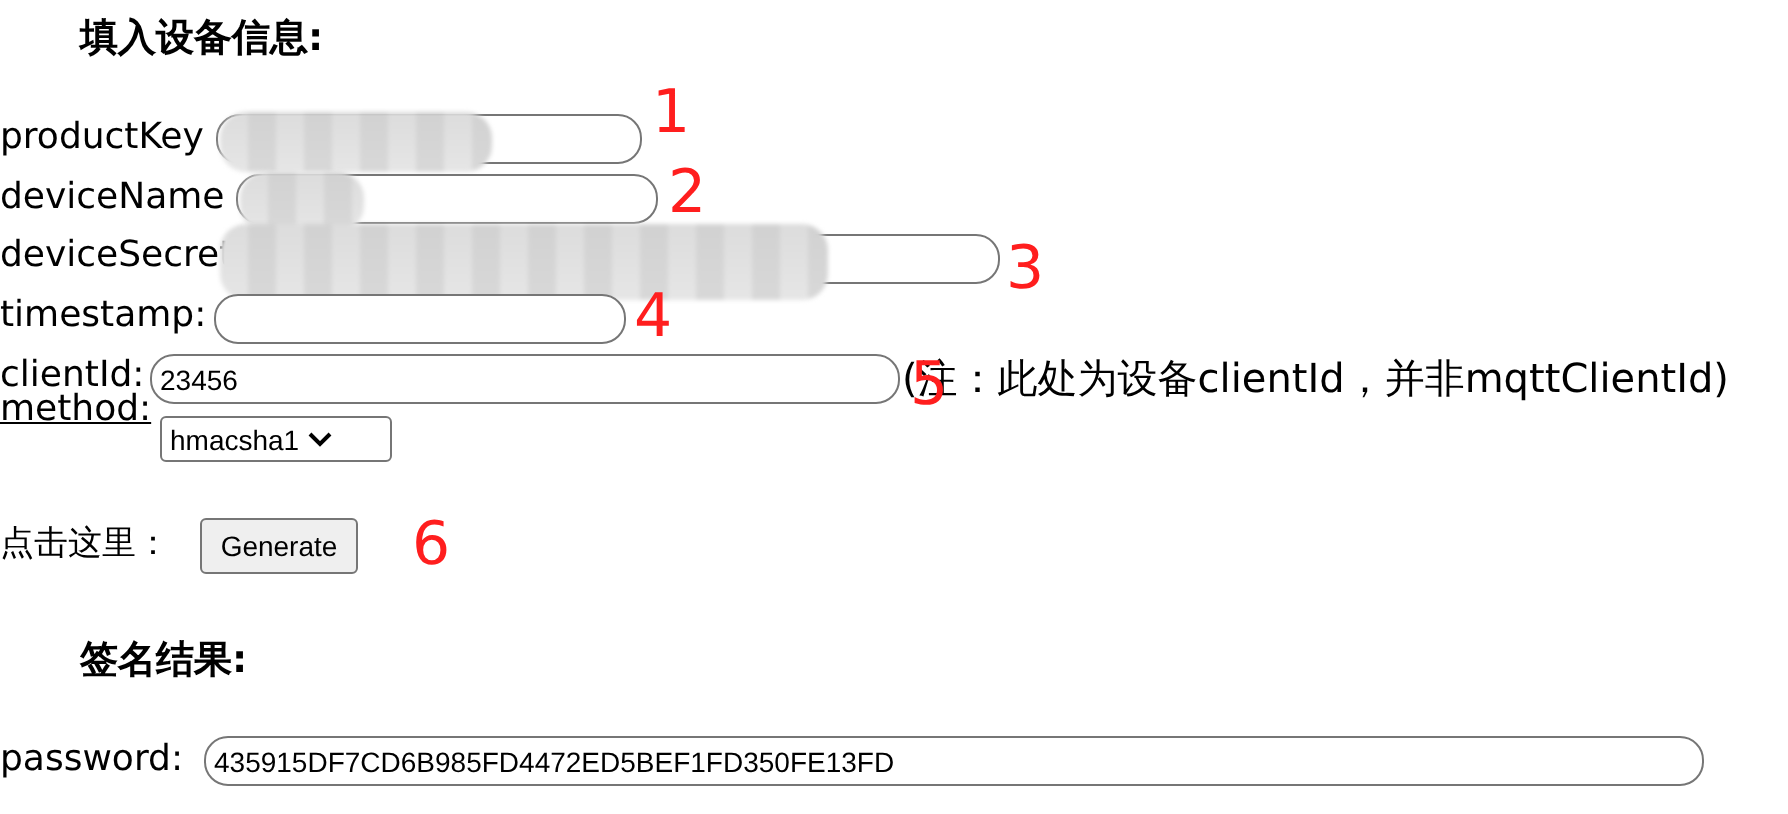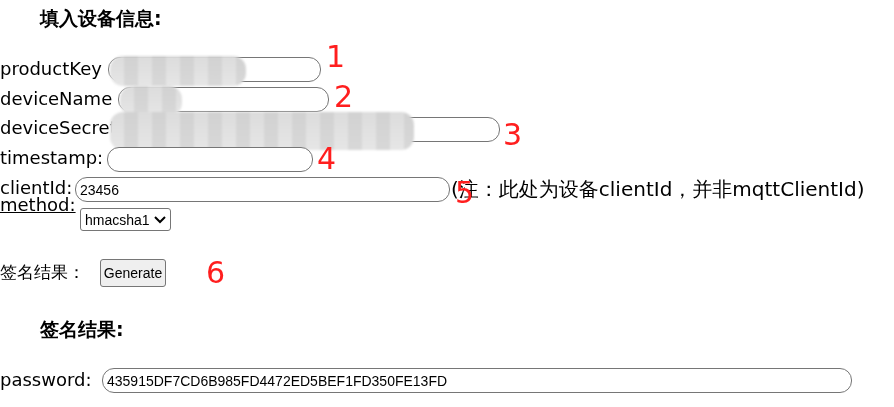"hmacsha1" div.sel { width: 91px -> 116px }
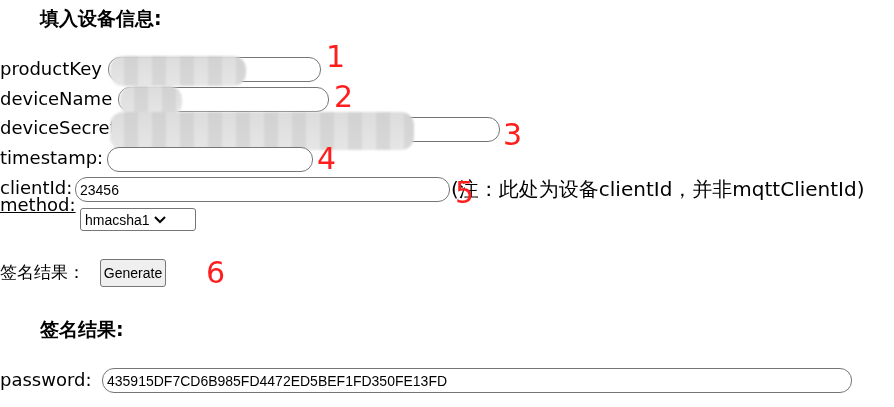"签名结果：" div.abs { text: 签名结果 -> 点击这里 }
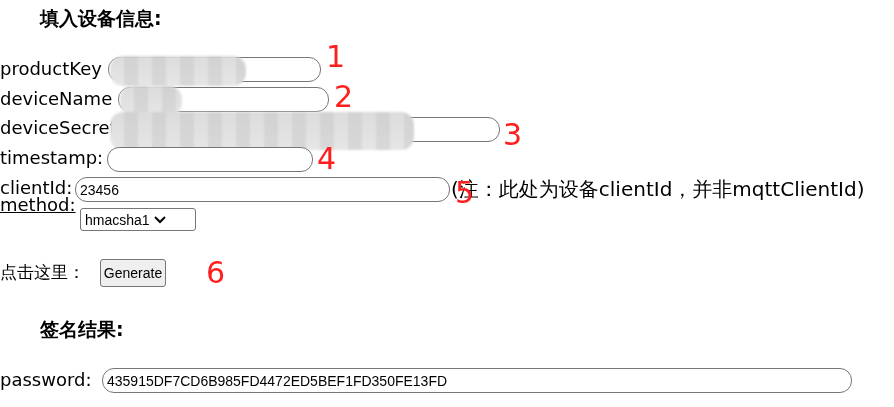"Generate" div.btn { width: 66px -> 79px }
